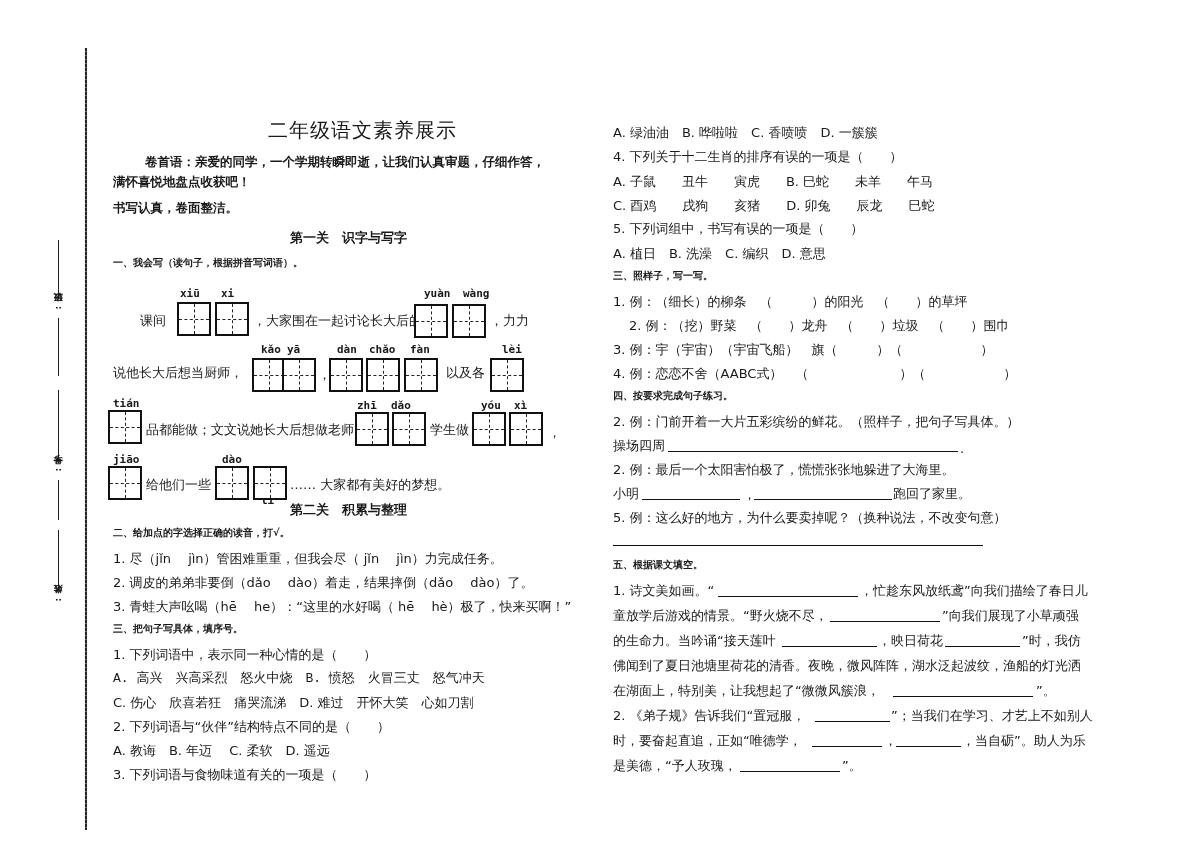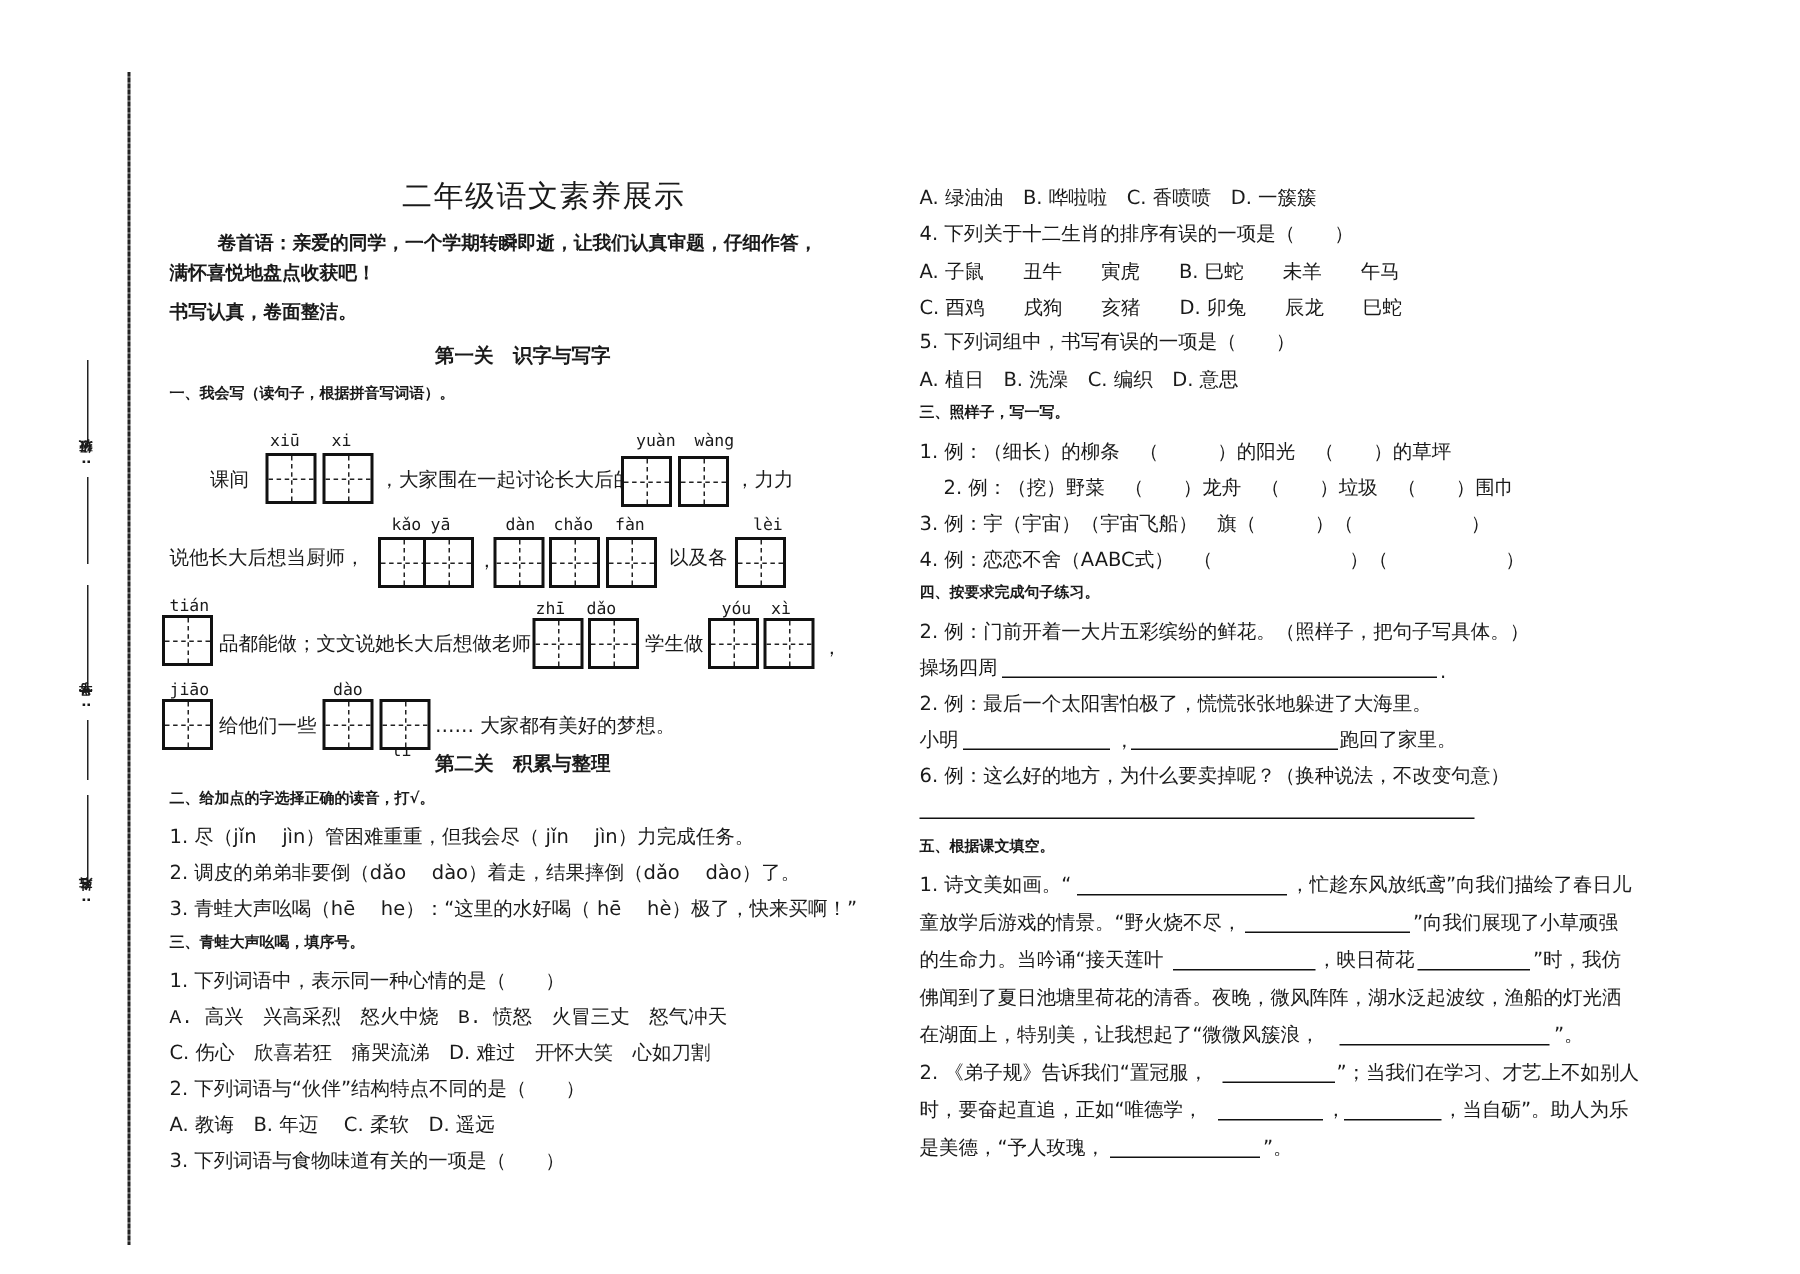"xiū" .py { font-weight: normal -> bold }
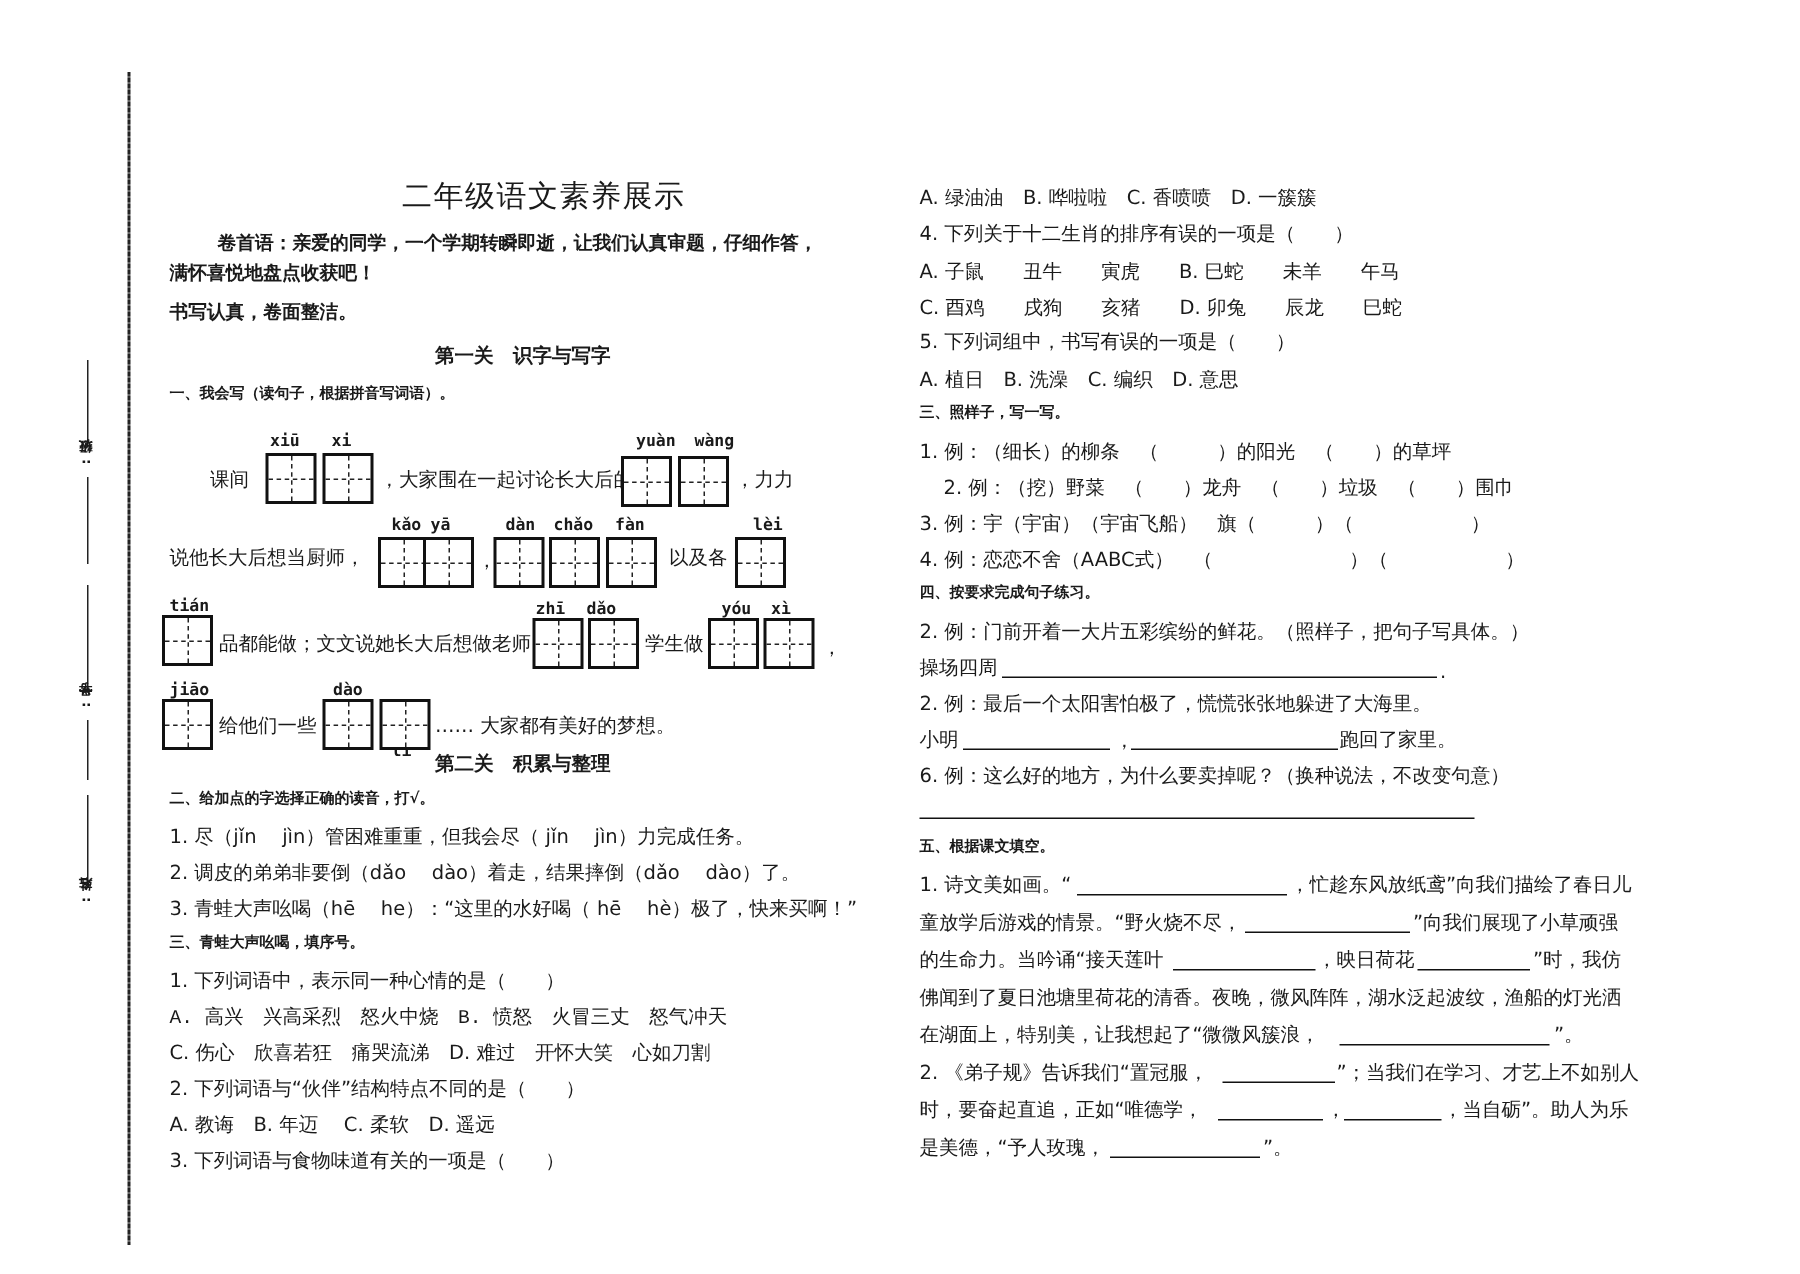"6. 例：这么好的地方，为什么要卖掉呢？（换种说法，不改变句意）" div.abs { text: 6 -> 5 }
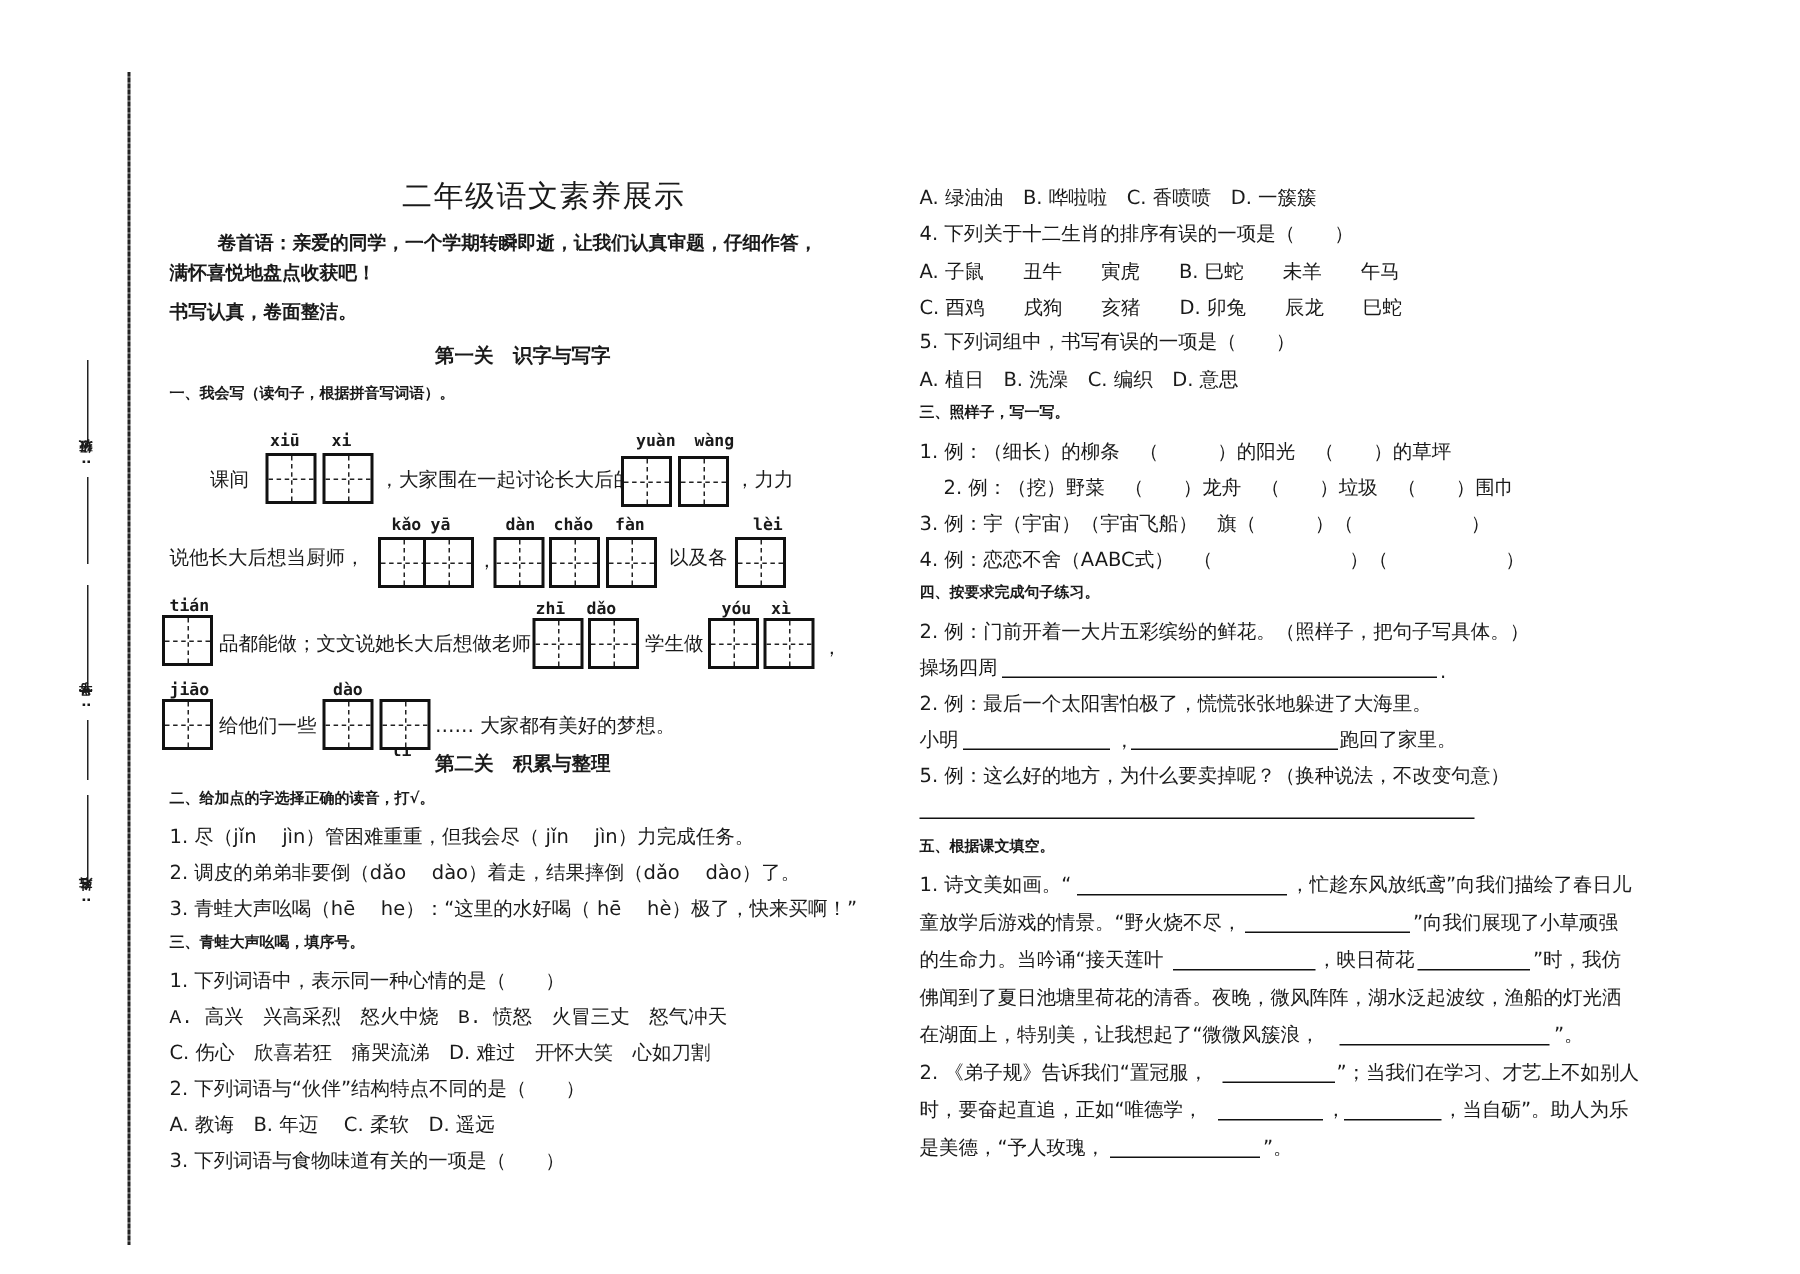"三、青蛙大声吆喝，填序号。" div.abs { text: 青蛙大声吆喝 -> 把句子写具体 }
